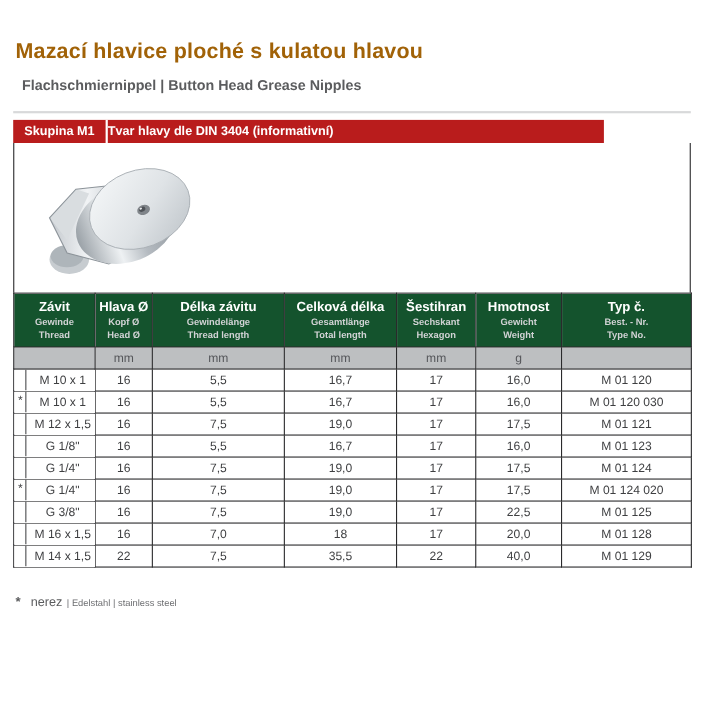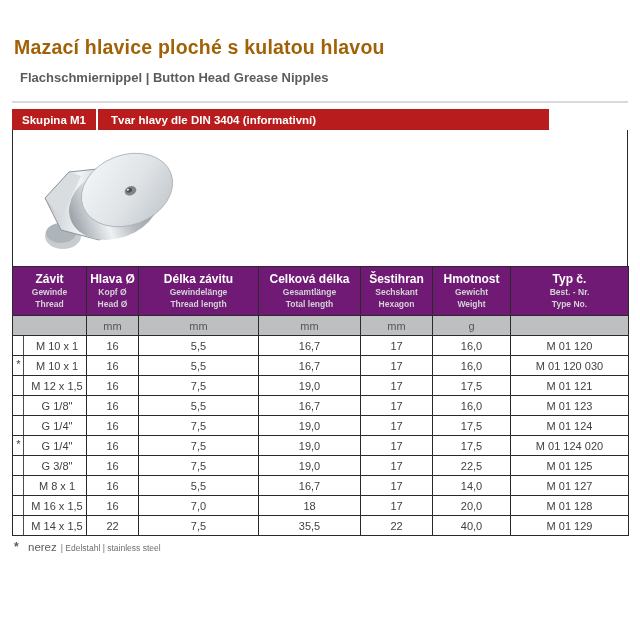"Tvar hlavy dle DIN 3404" .bluebar .desc { padding-left: 13px -> 0 }
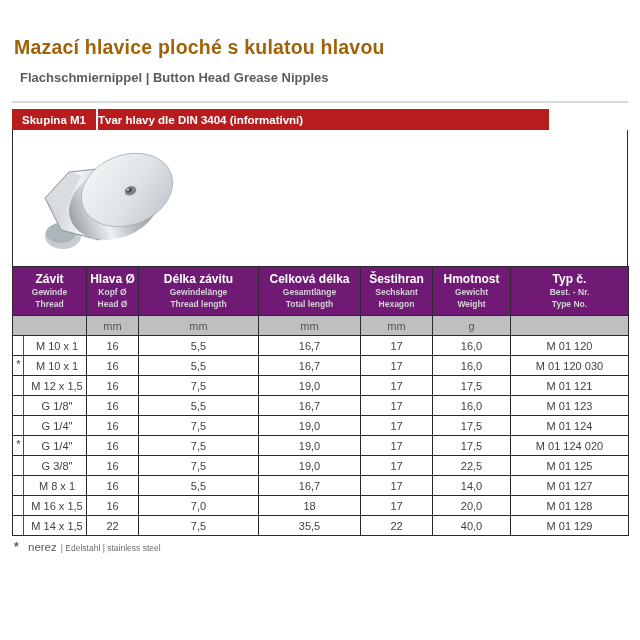"Závit" table.spec th { background: #701a75 -> #14532d }
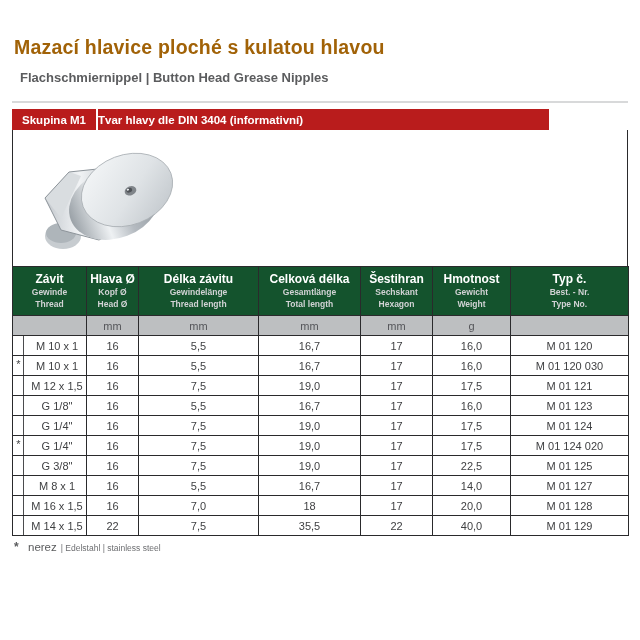"M 8 x 1" tr { html: <tr> <td><span></span><span>M 8 x 1</span></td> <td>16</td> <td>5,5</td> <td>16,7</td> <td>17</td> <td>14,0</td> <td>M 01 127</td> </tr> -> none }
